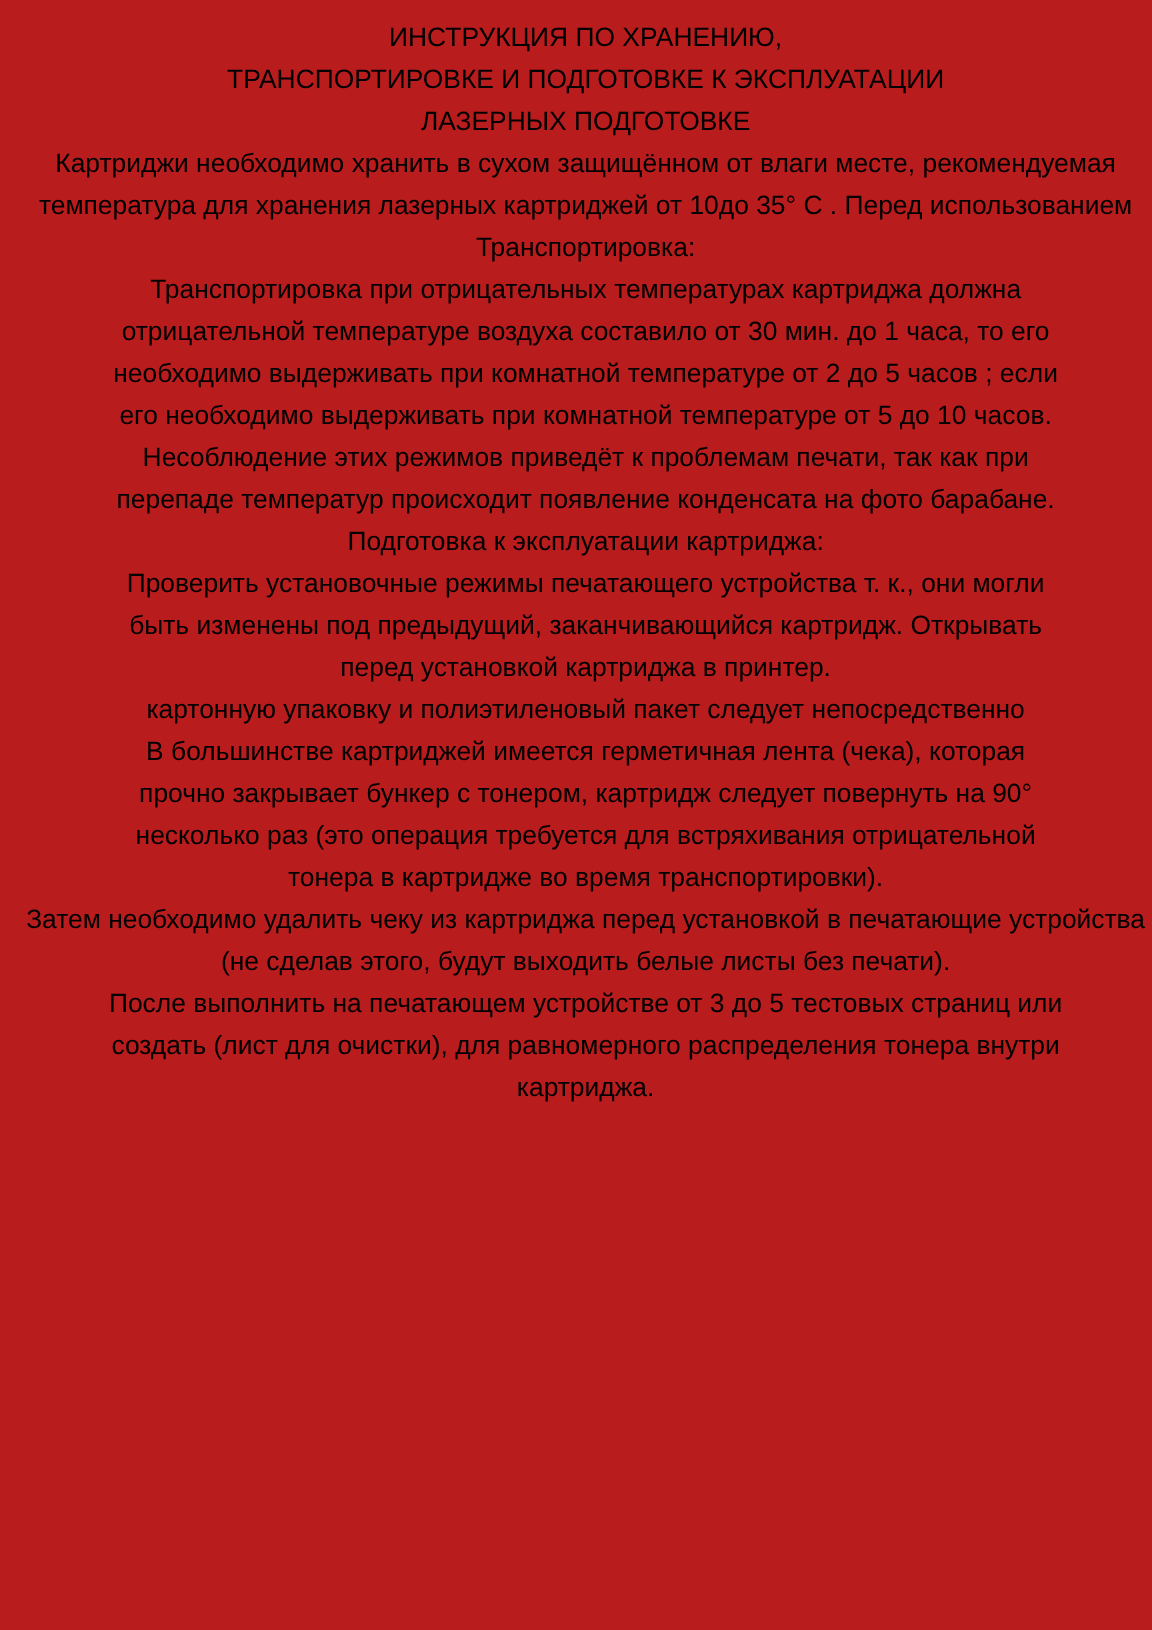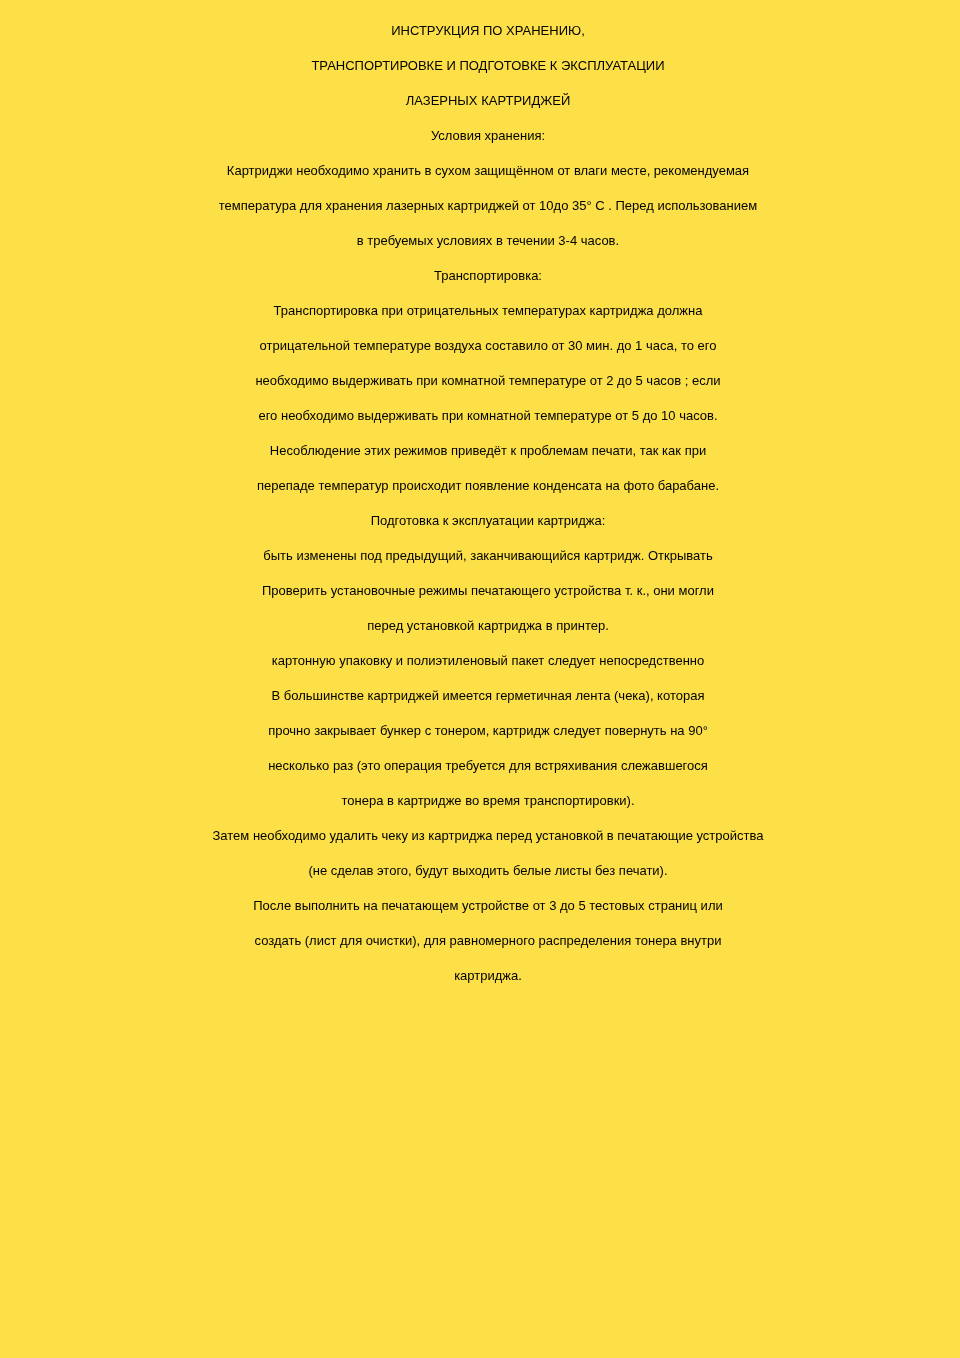"ИНСТРУКЦИЯ ПО ХРАНЕНИЮ," .page { background: #fde047 -> #b91c1c; font-size: 13px -> 22px }
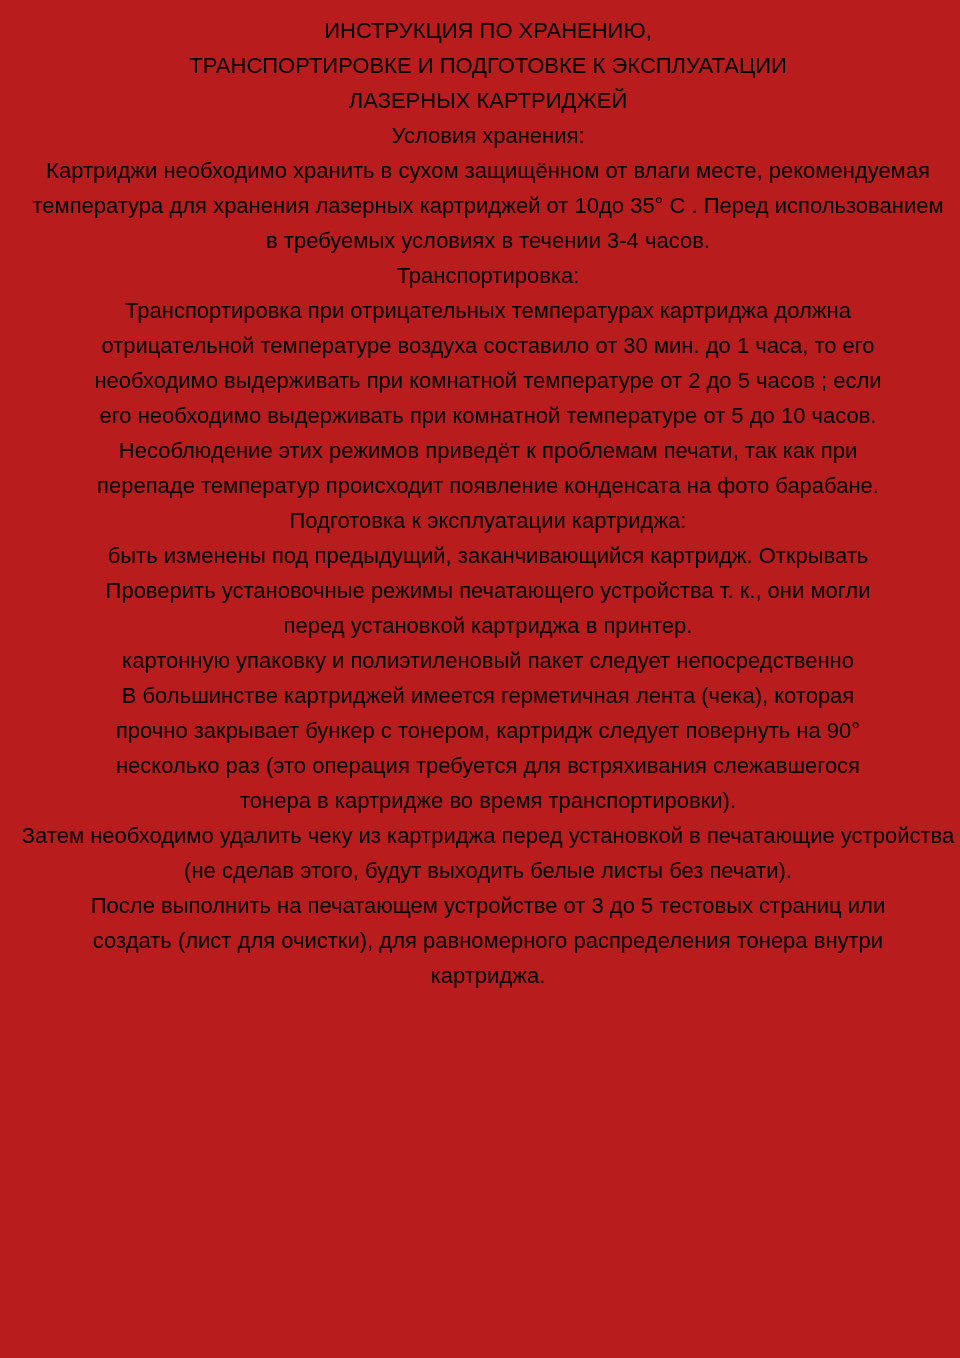"ЛАЗЕРНЫХ КАРТРИДЖЕЙ" div.line { text: КАРТРИДЖЕЙ -> ПОДГОТОВКЕ }
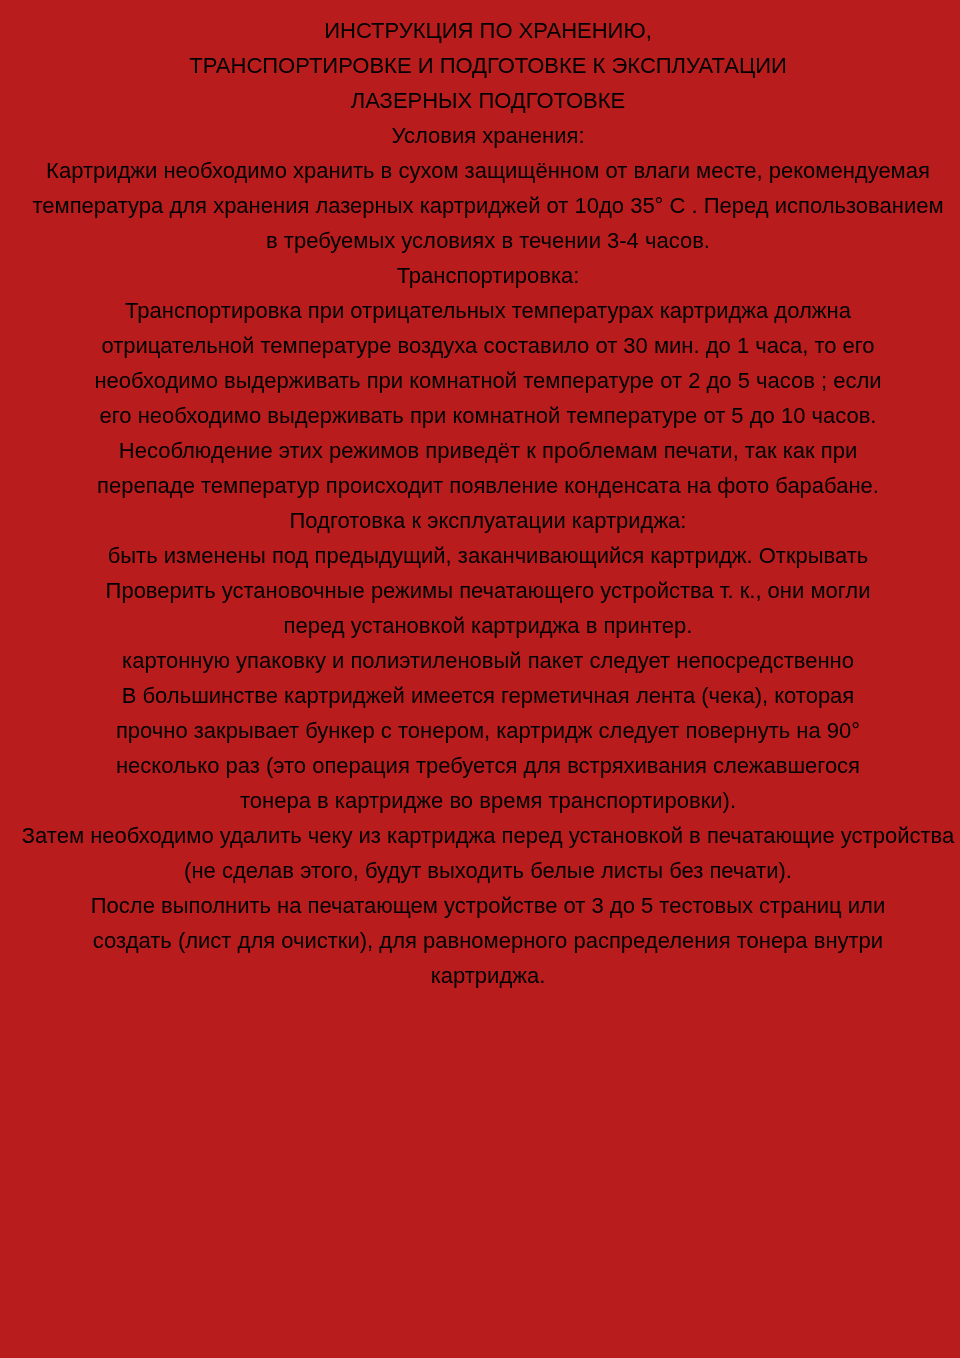"Условия хранения:" div.line { html: <div>Условия хранения:</div> -> none }
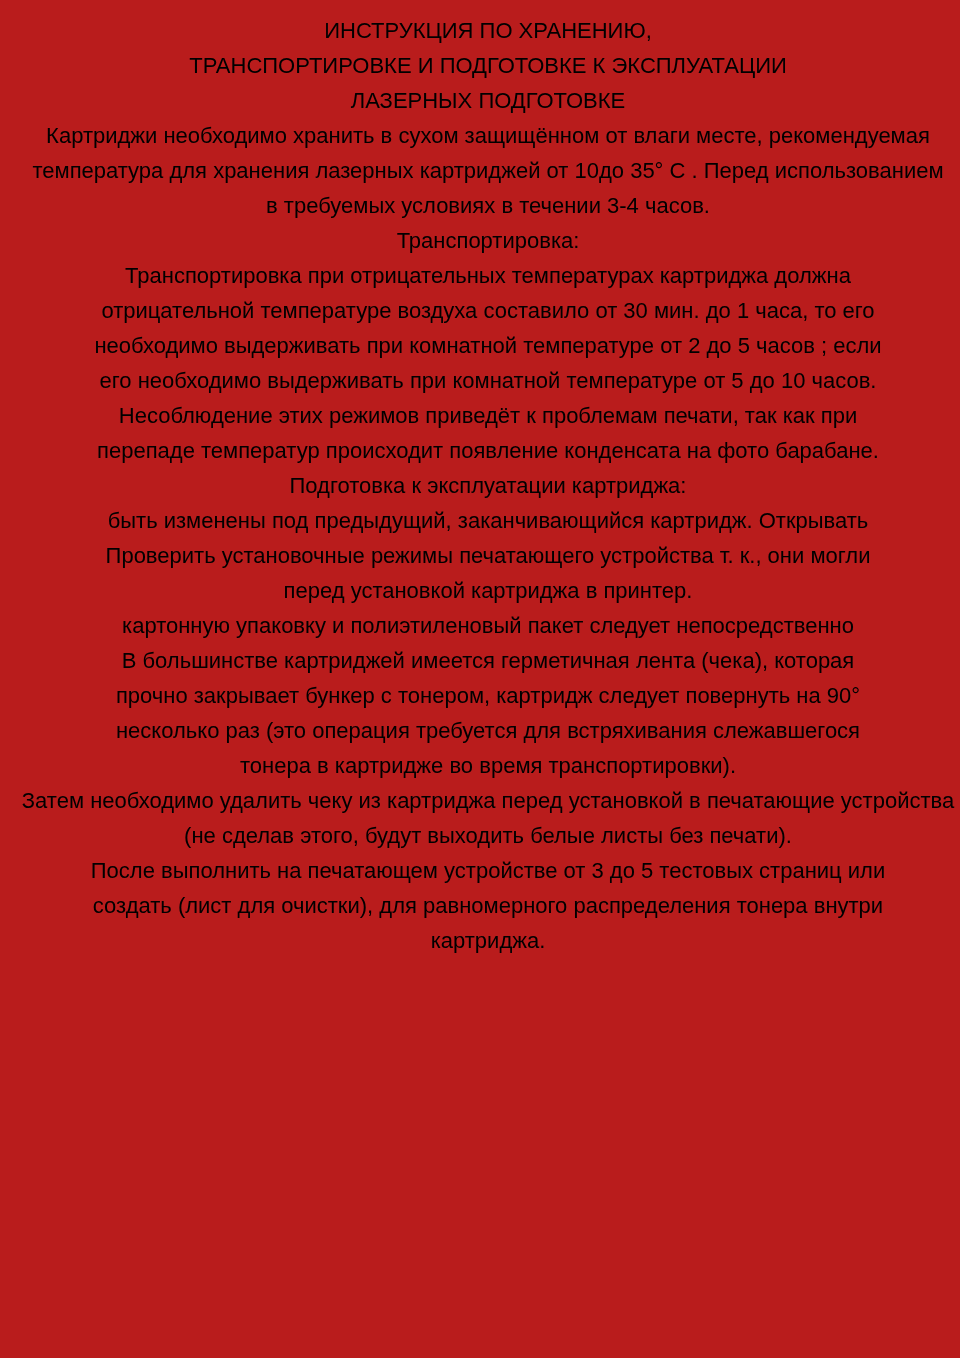"в требуемых условиях в течении" div.line { html: <div>в требуемых условиях в течении 3-4 часов.</div> -> none }
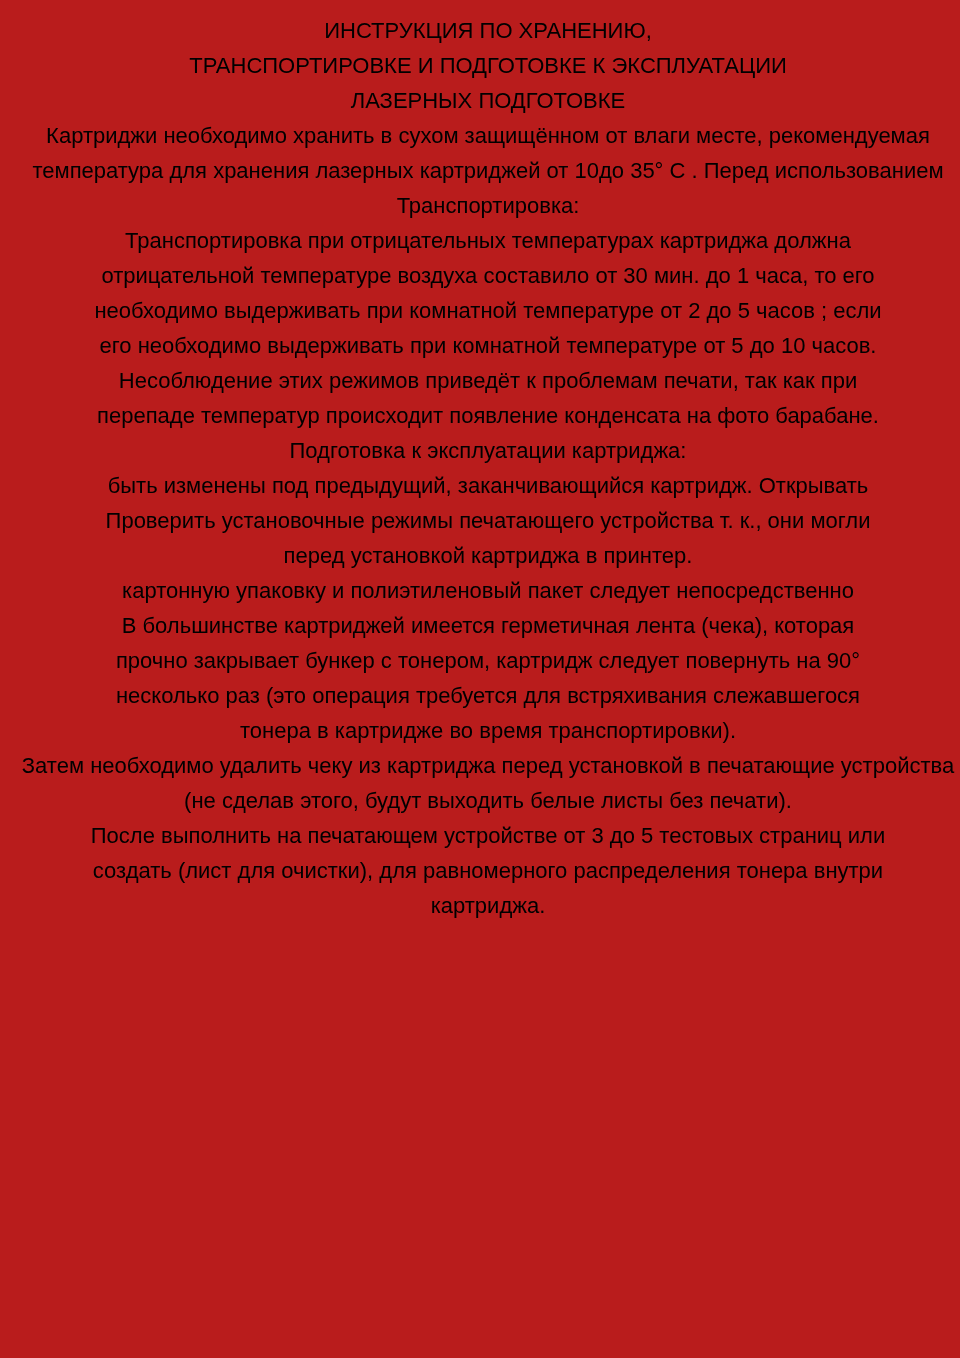"быть изменены под предыдущий," div.line { order: before "Проверить установочные режимы" -> after "Проверить установочные режимы" }
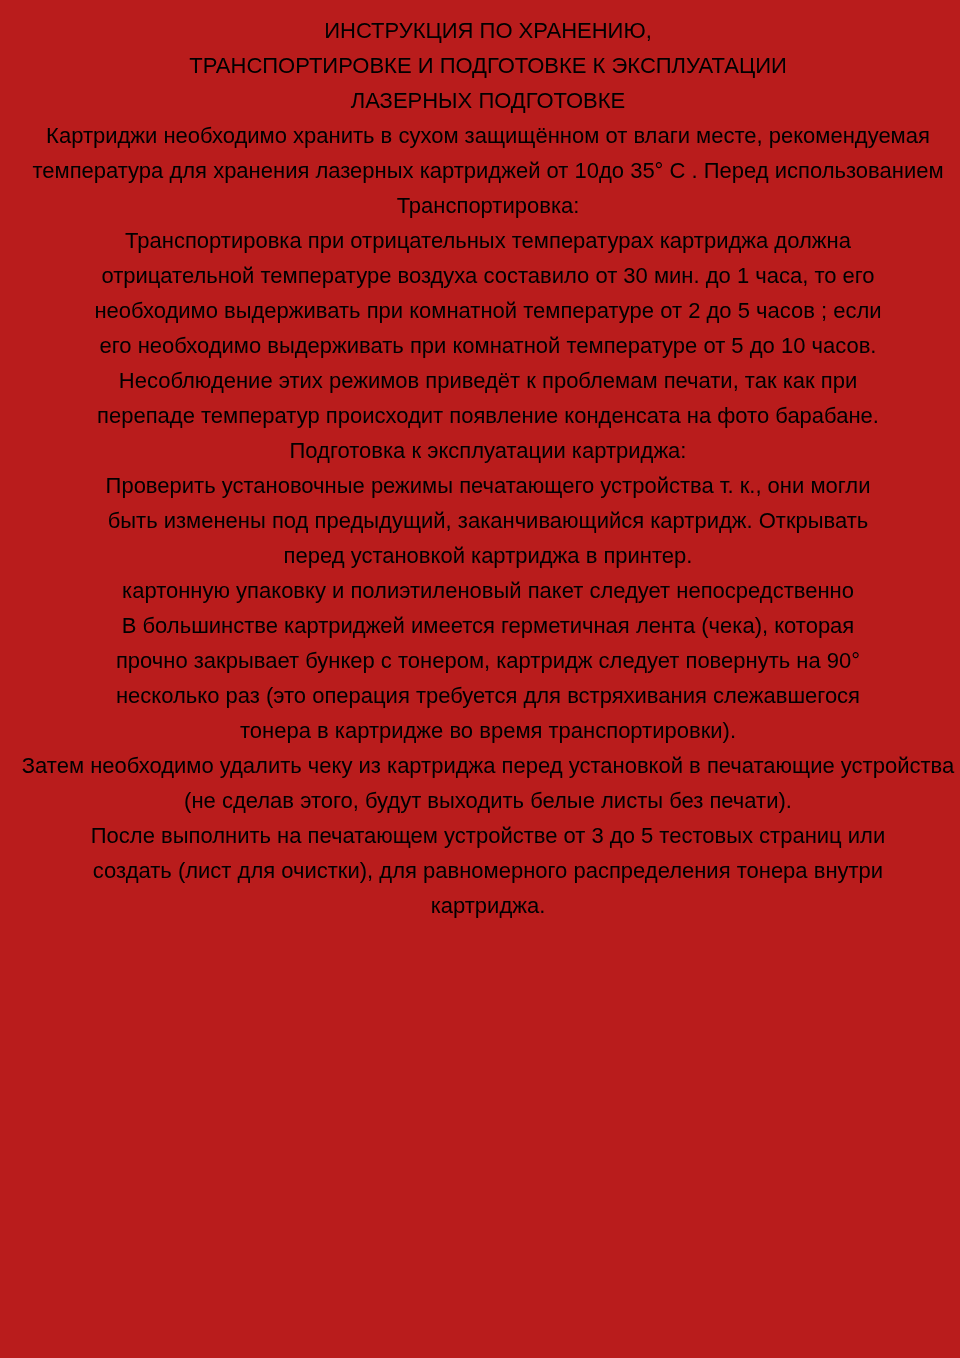"несколько раз (это операция требуется" div.line { text: слежавшегося -> отрицательной }
